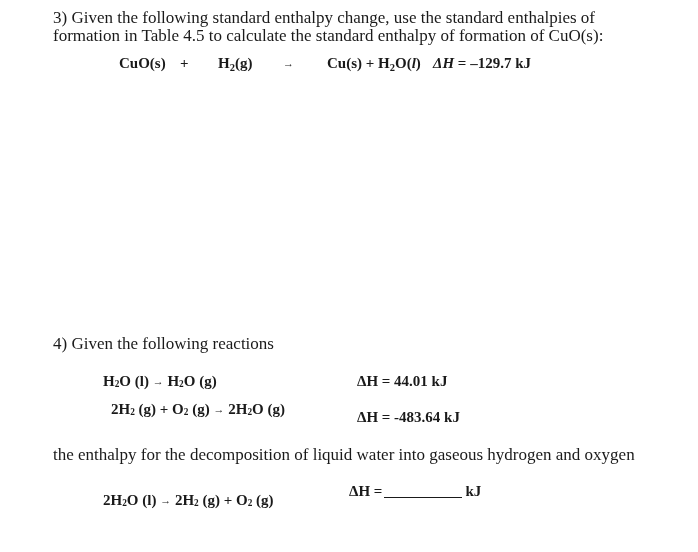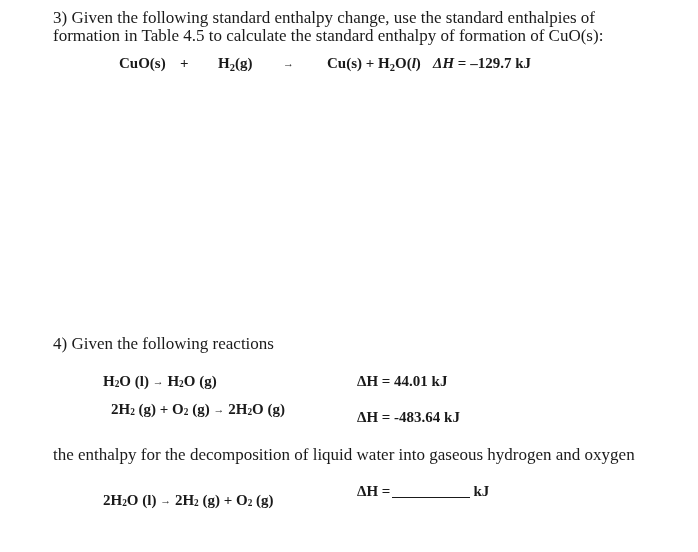"ΔH = kJ" div.abs { left: 357px -> 349px }
